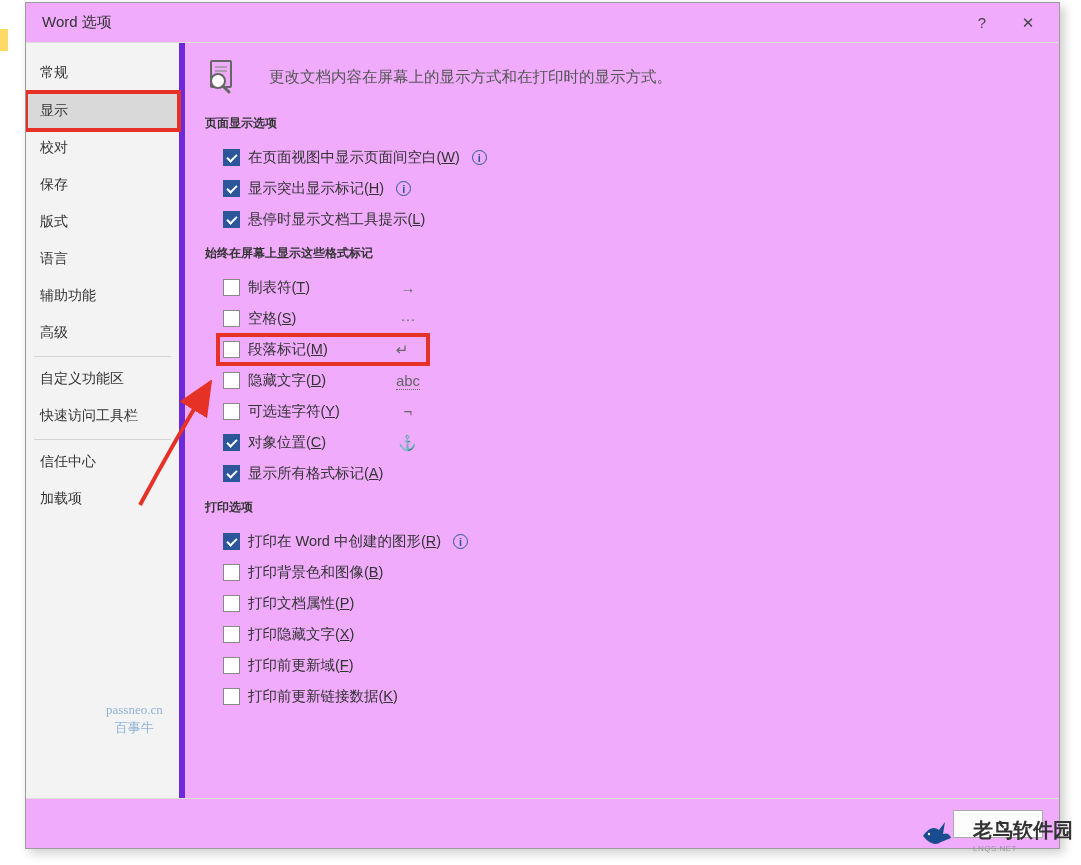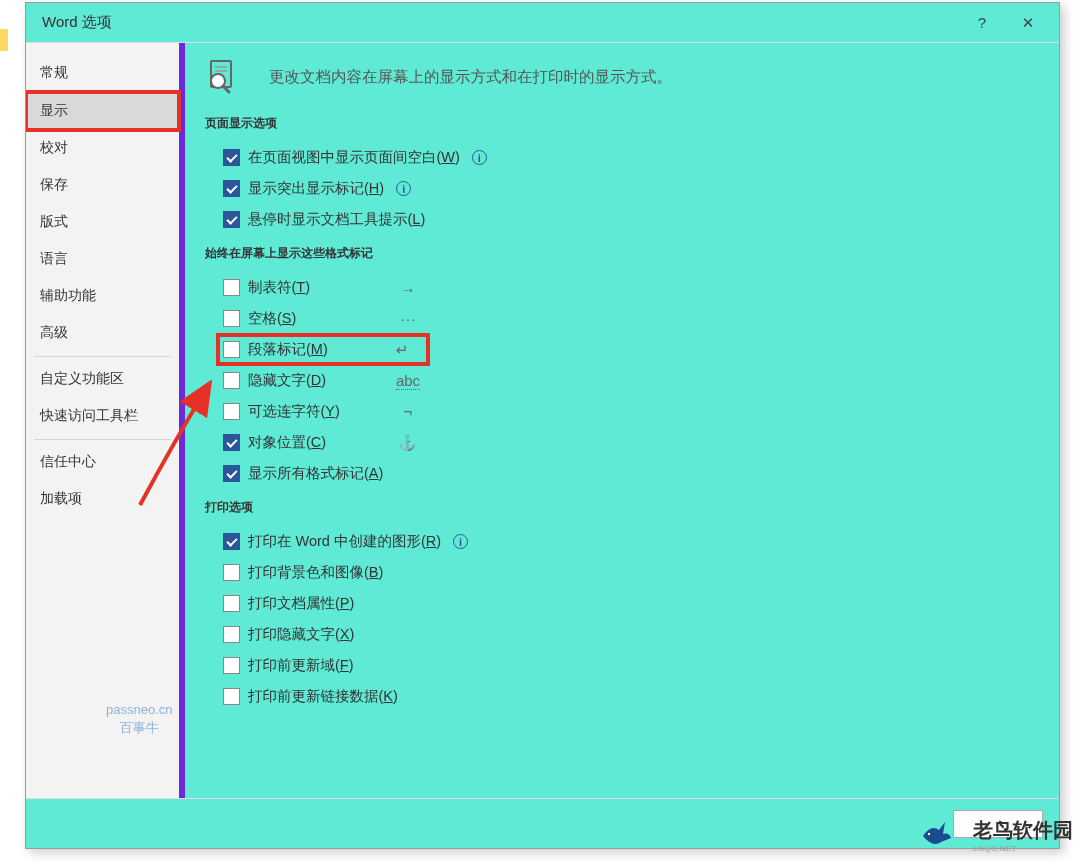"Word 选项" .dialog { background: #5eead4 -> #f0abfc }
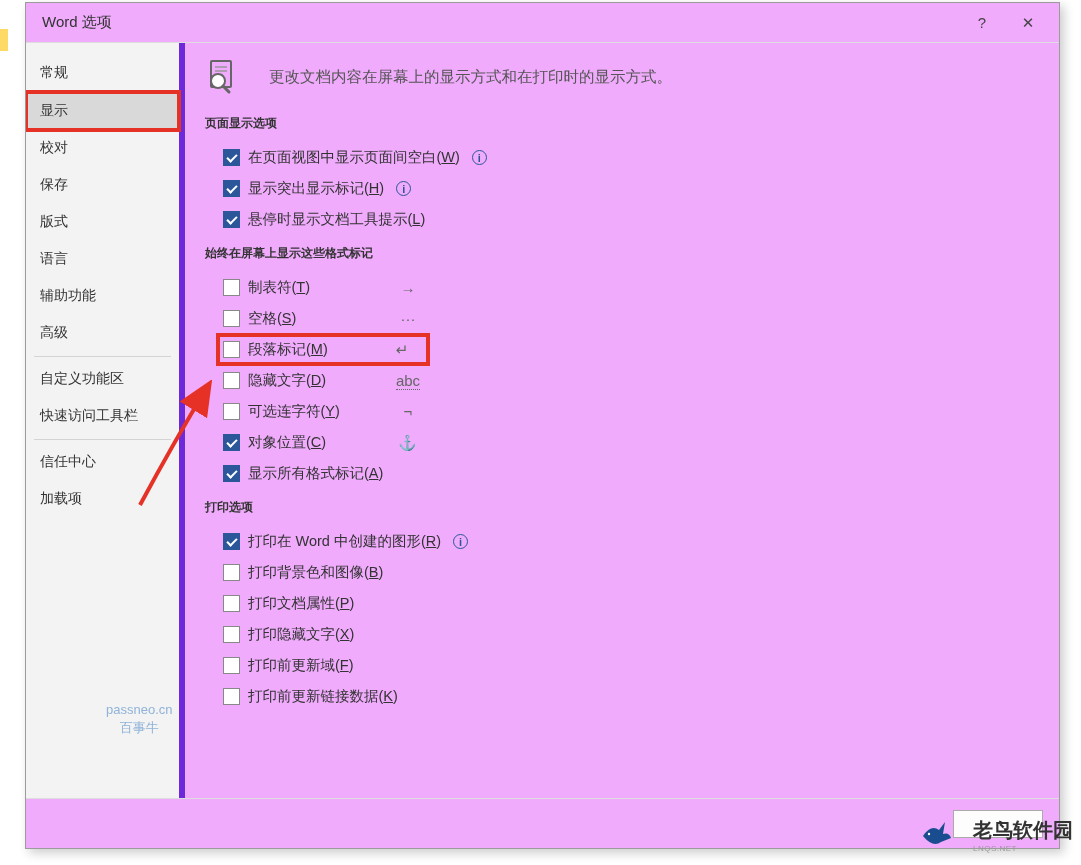"passneo.cn" .watermark-left { font-family: none -> Liberation Serif, serif }
